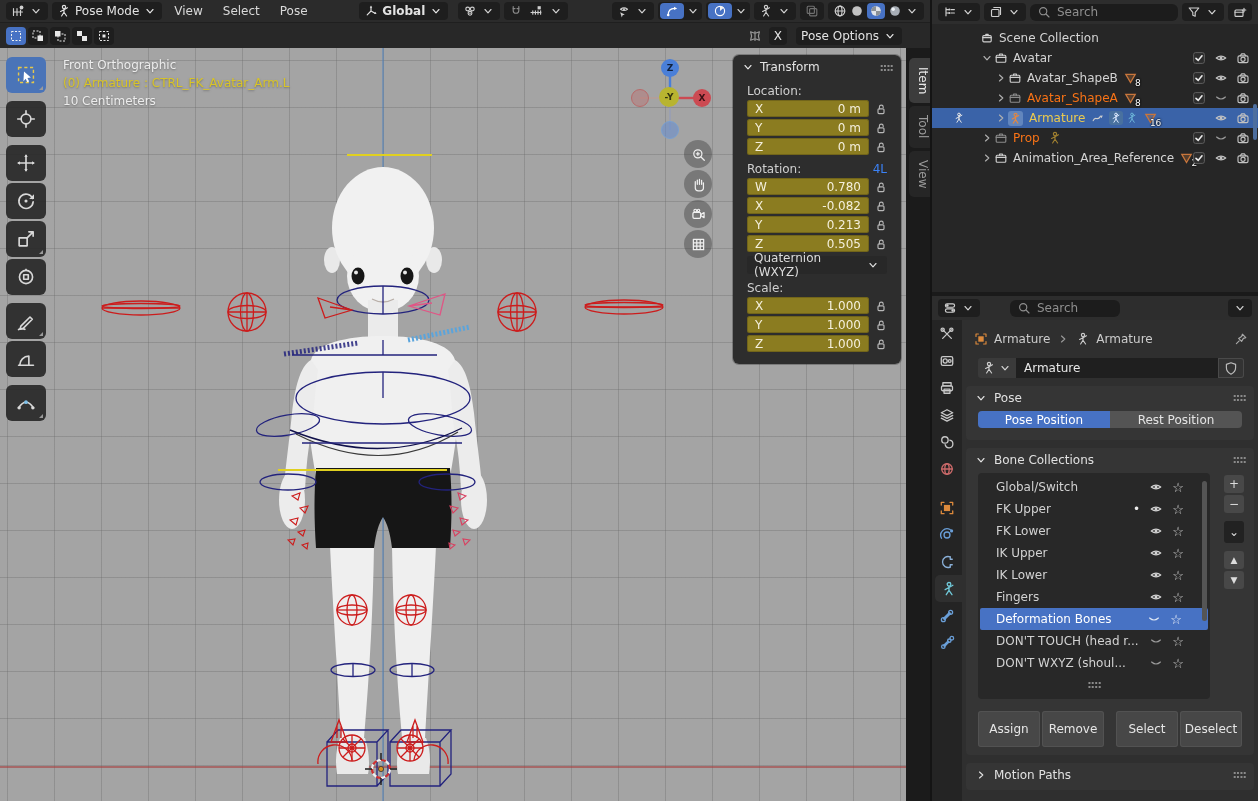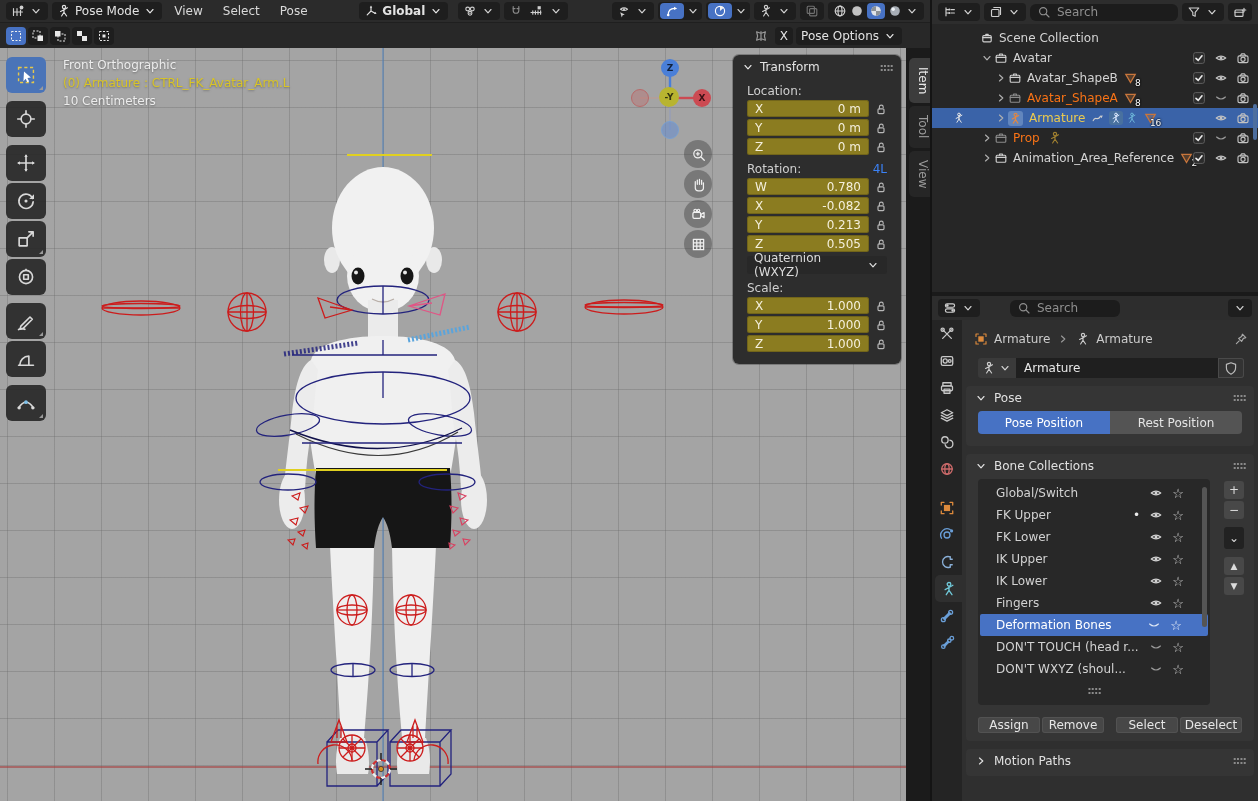"Pose Options" div.wbtn { margin-left: none -> 6px }
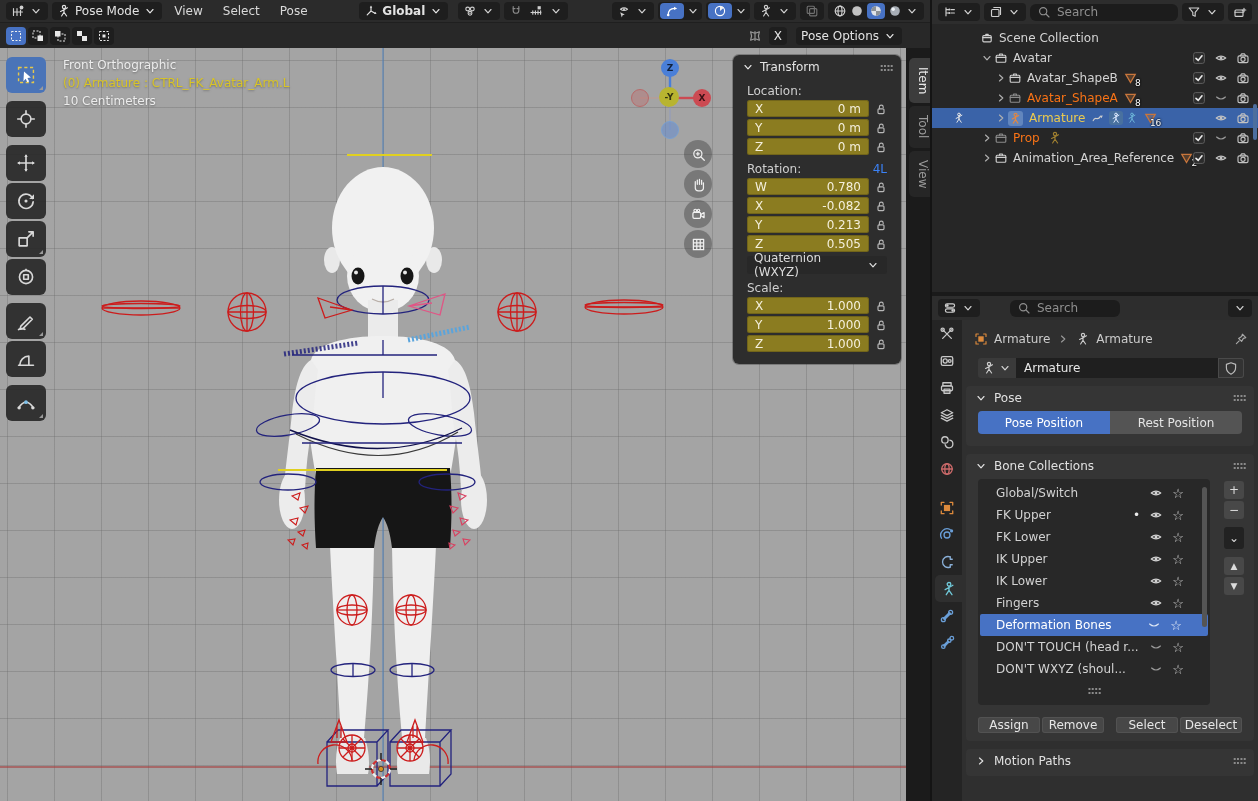"Pose Position" .seg { height: 23px -> 17px }
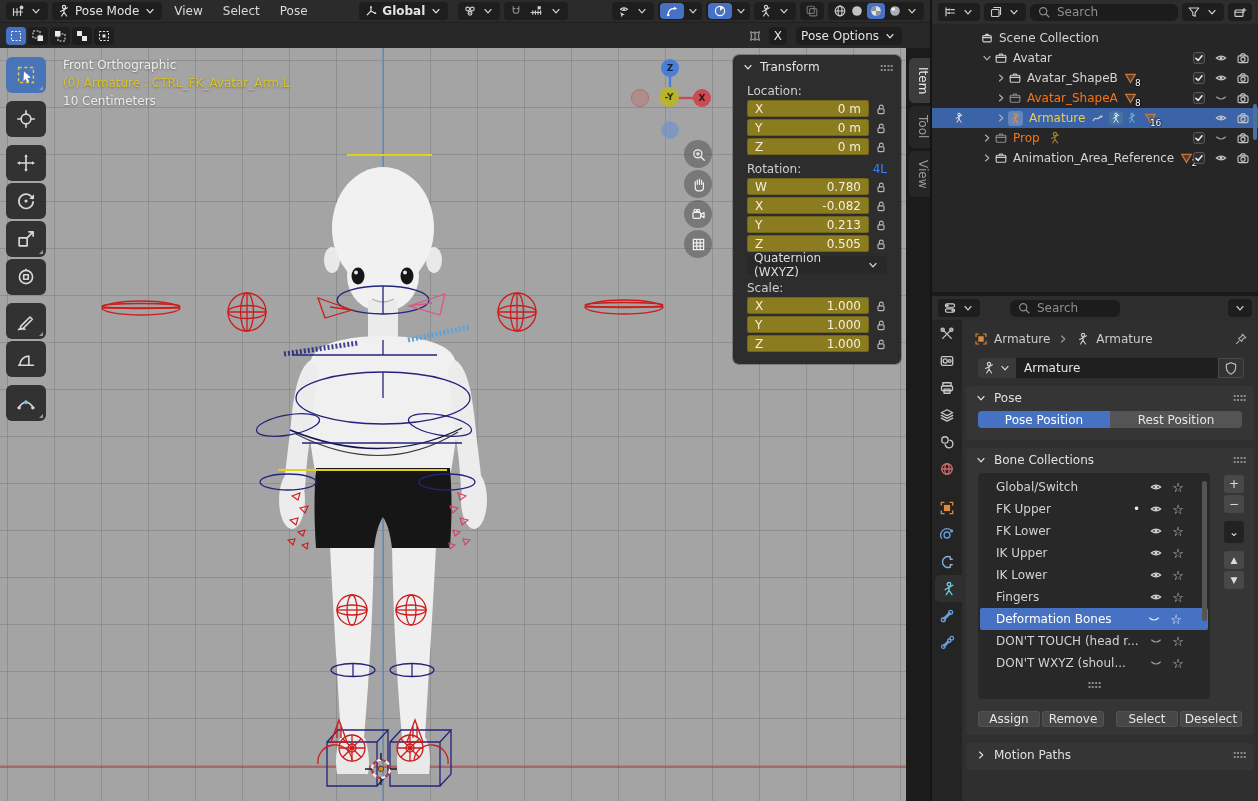"Assign" #bcbtns .abtn { height: 16px -> 36px }
